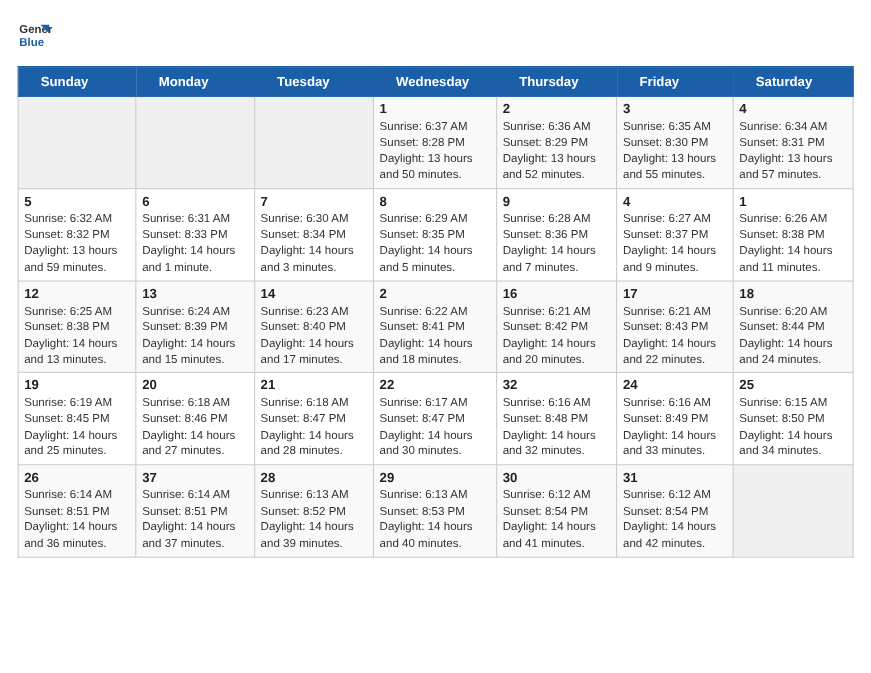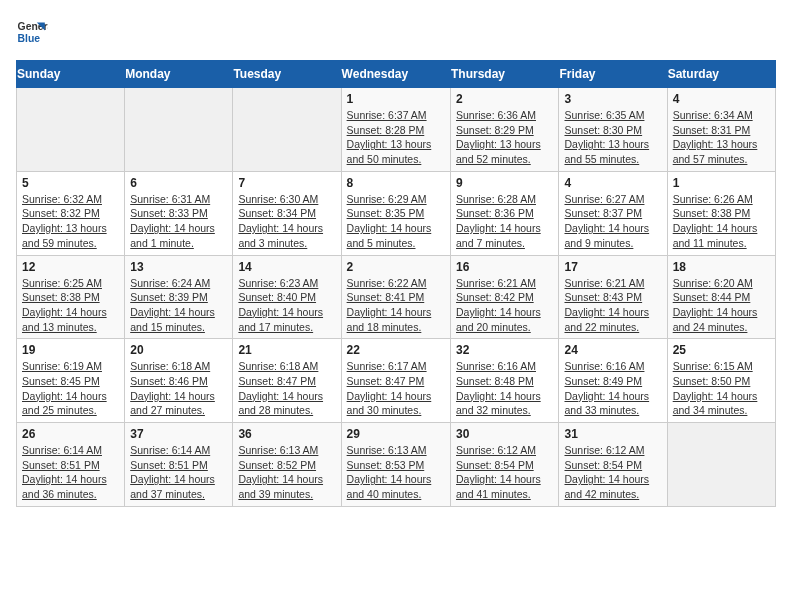"Sunday" .calendar thead th { padding: 6px 0 -> 6px 20px }
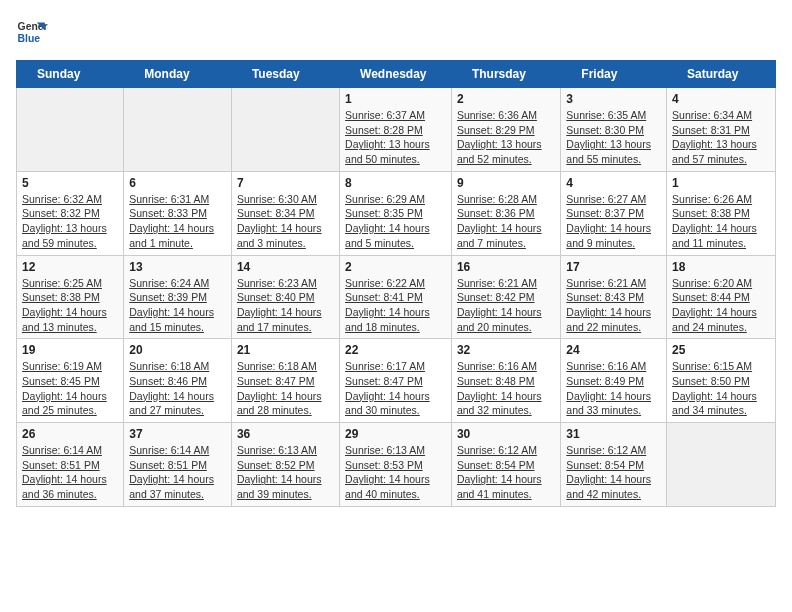"Sunrise: 6:37 AM" .day-info { text-decoration: underline -> none }
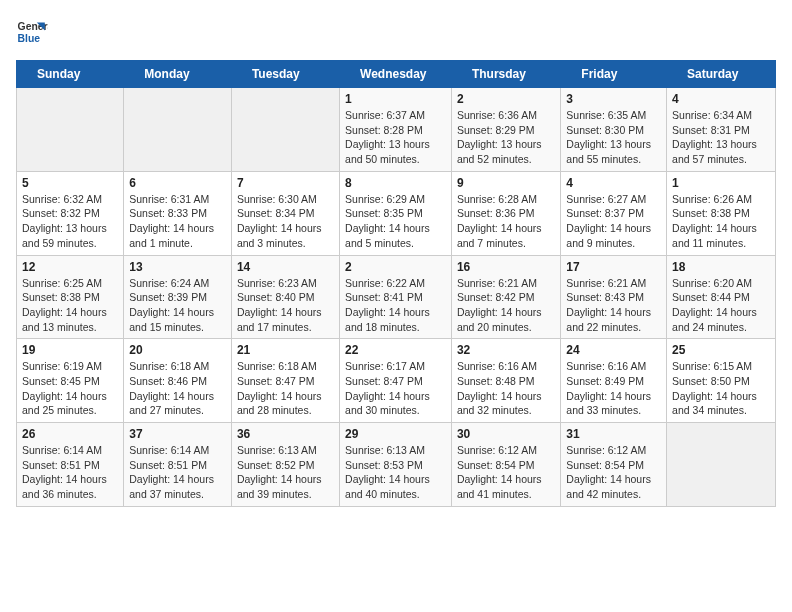"36" div.day-number { text: 36 -> 28 }
